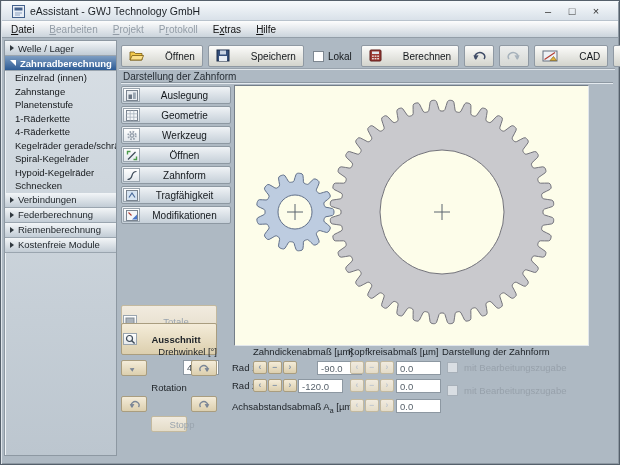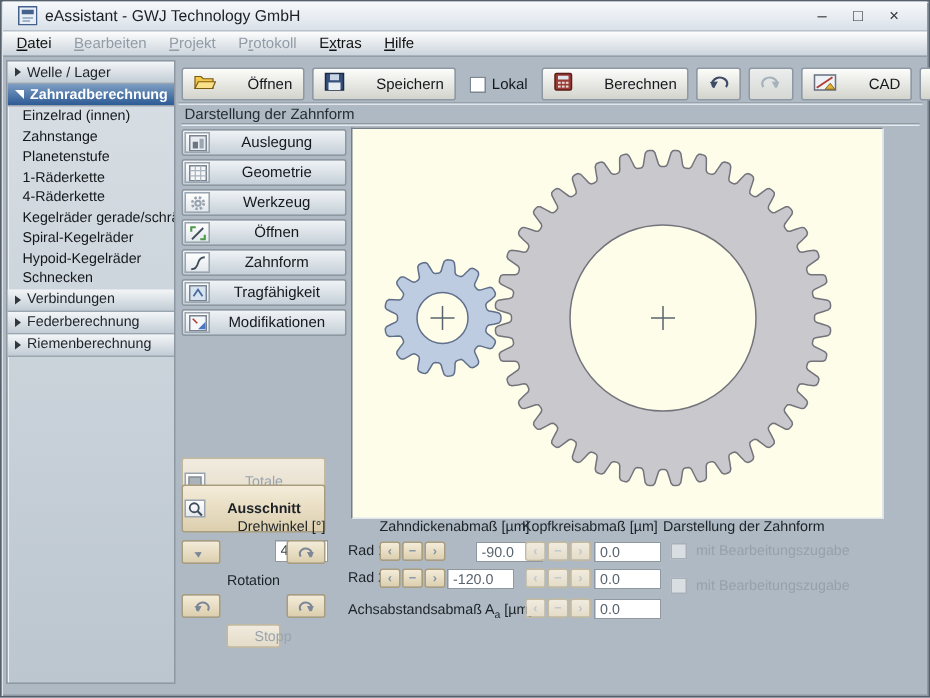"Kostenfreie Module" div.side-row { html: none -> <div> <span></span> <span>Kostenfreie Module</span> </div> }
